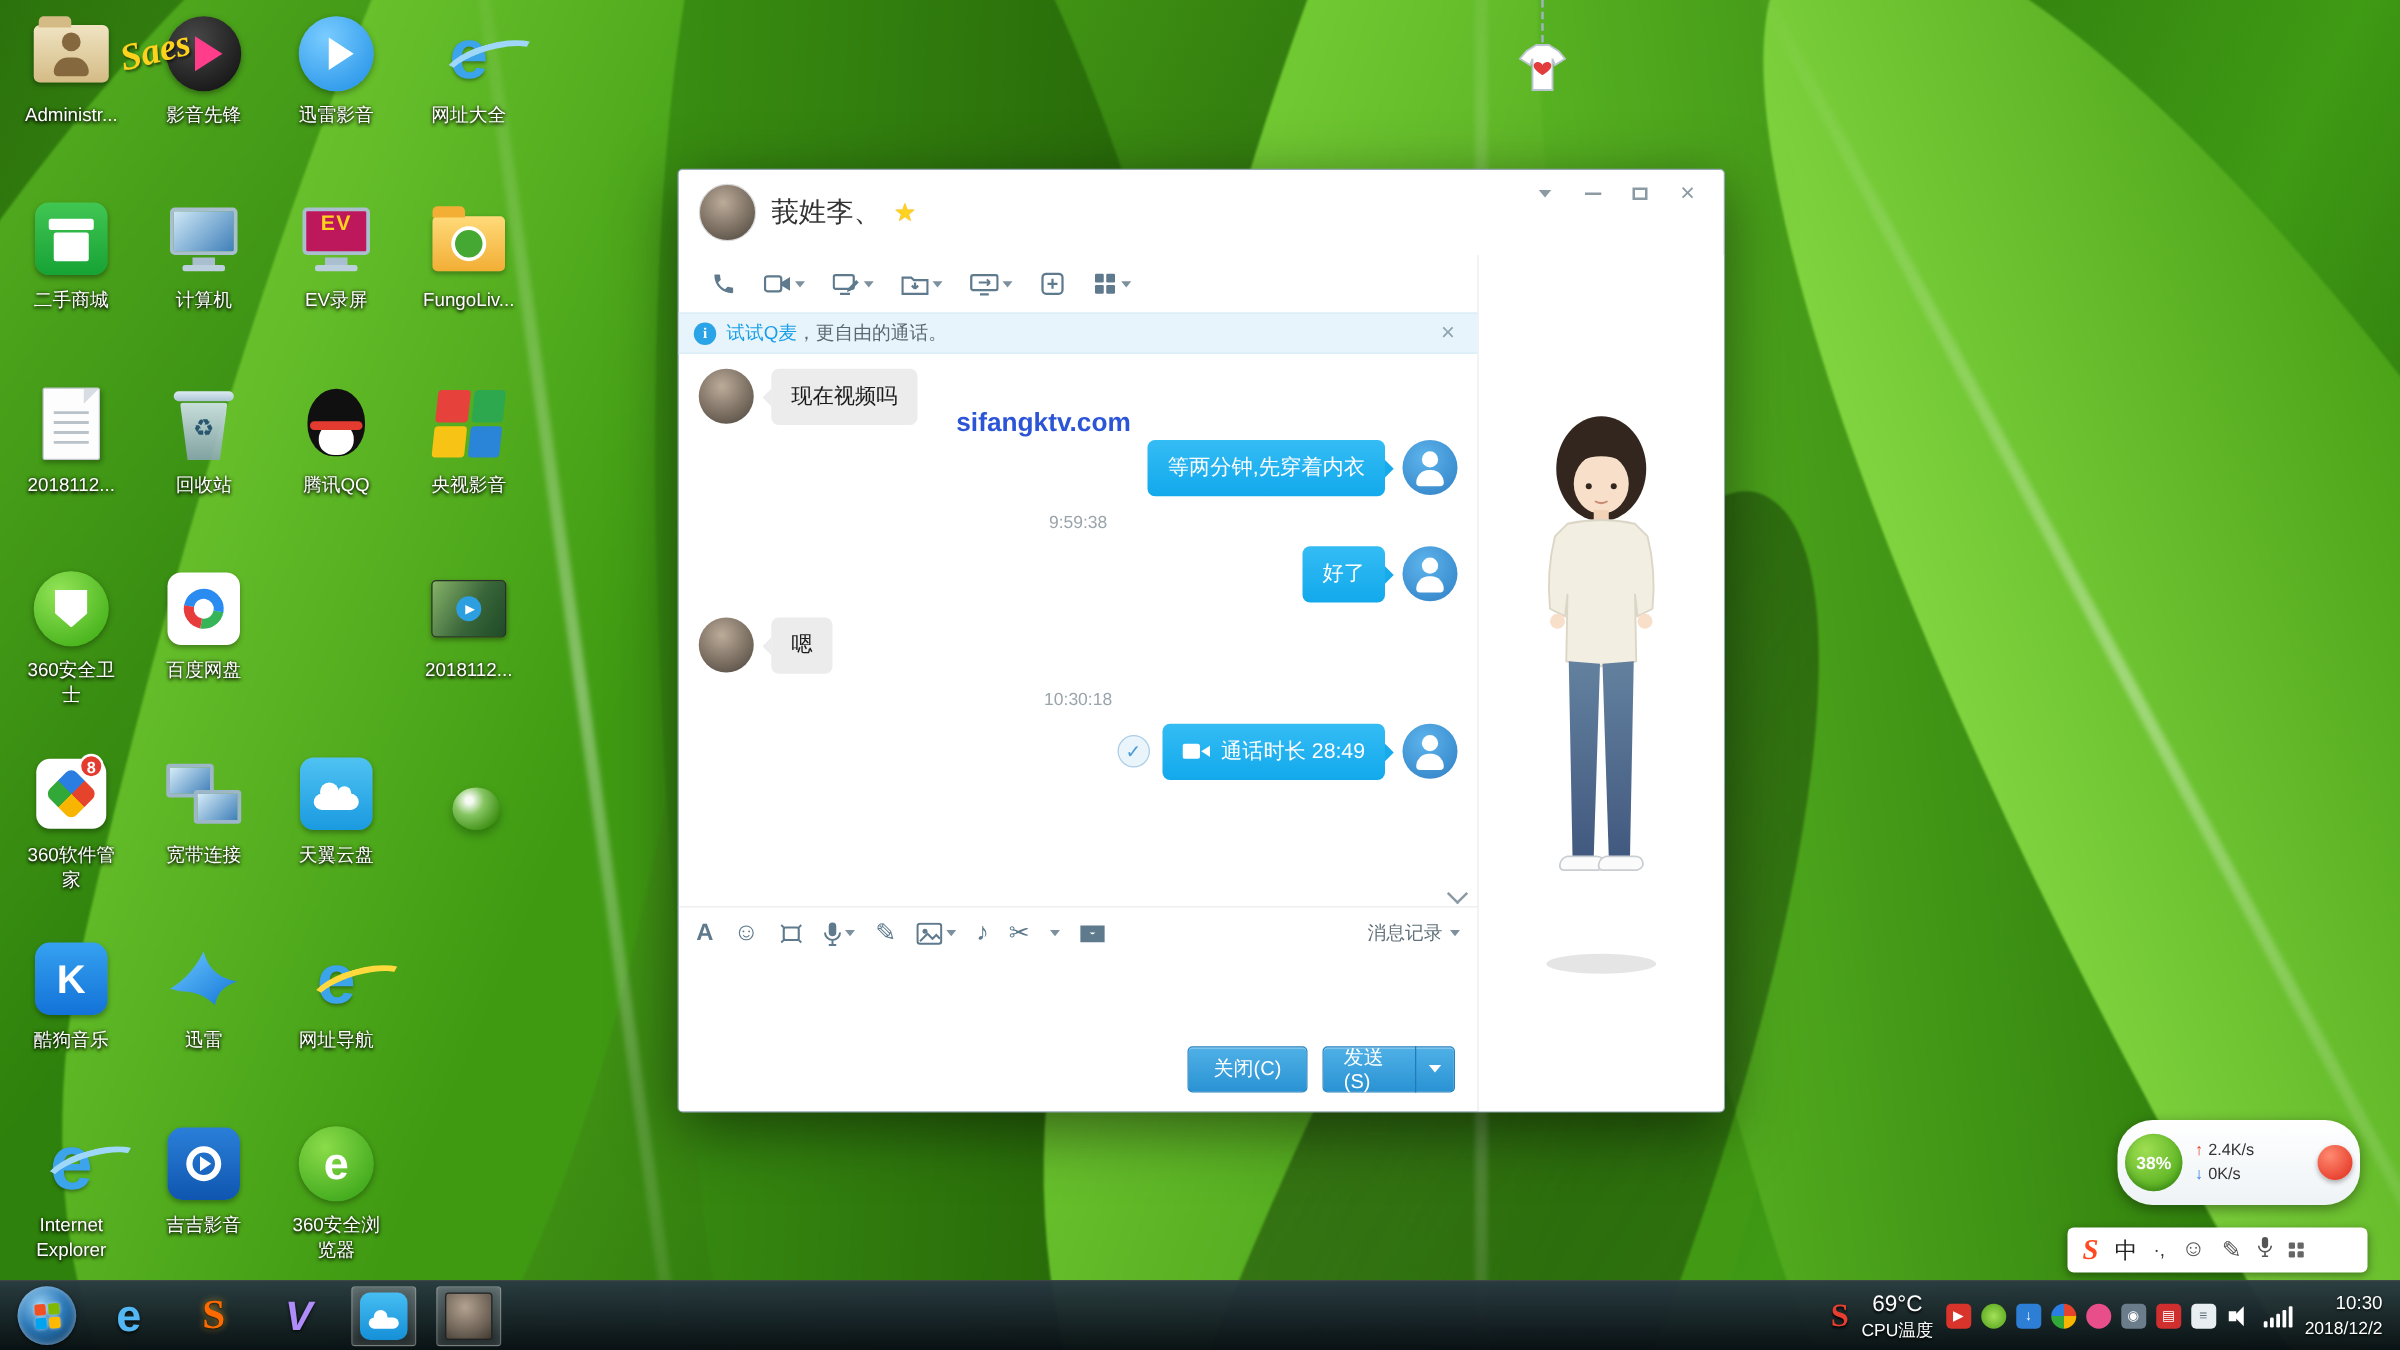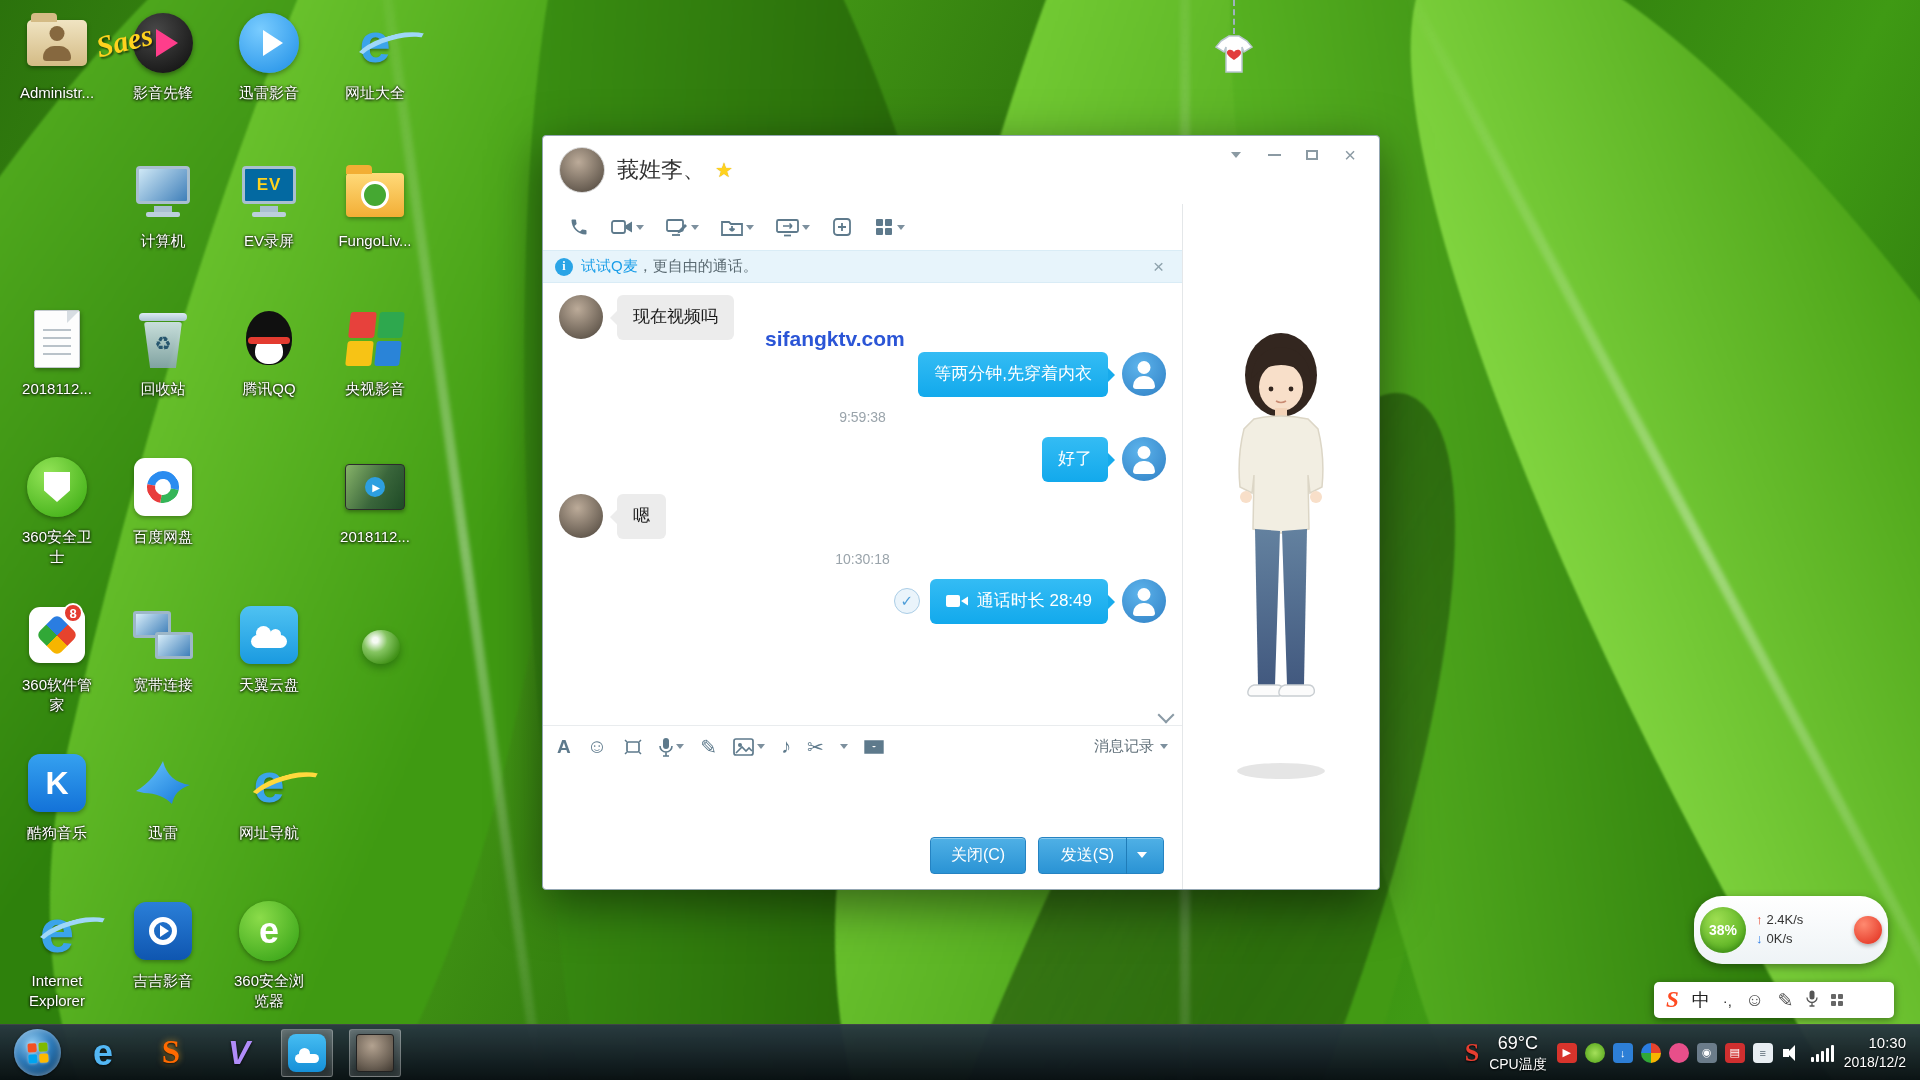"EV" .ia-ev .mon { align-items: center -> flex-start; background: #0369a1 -> #be185d }
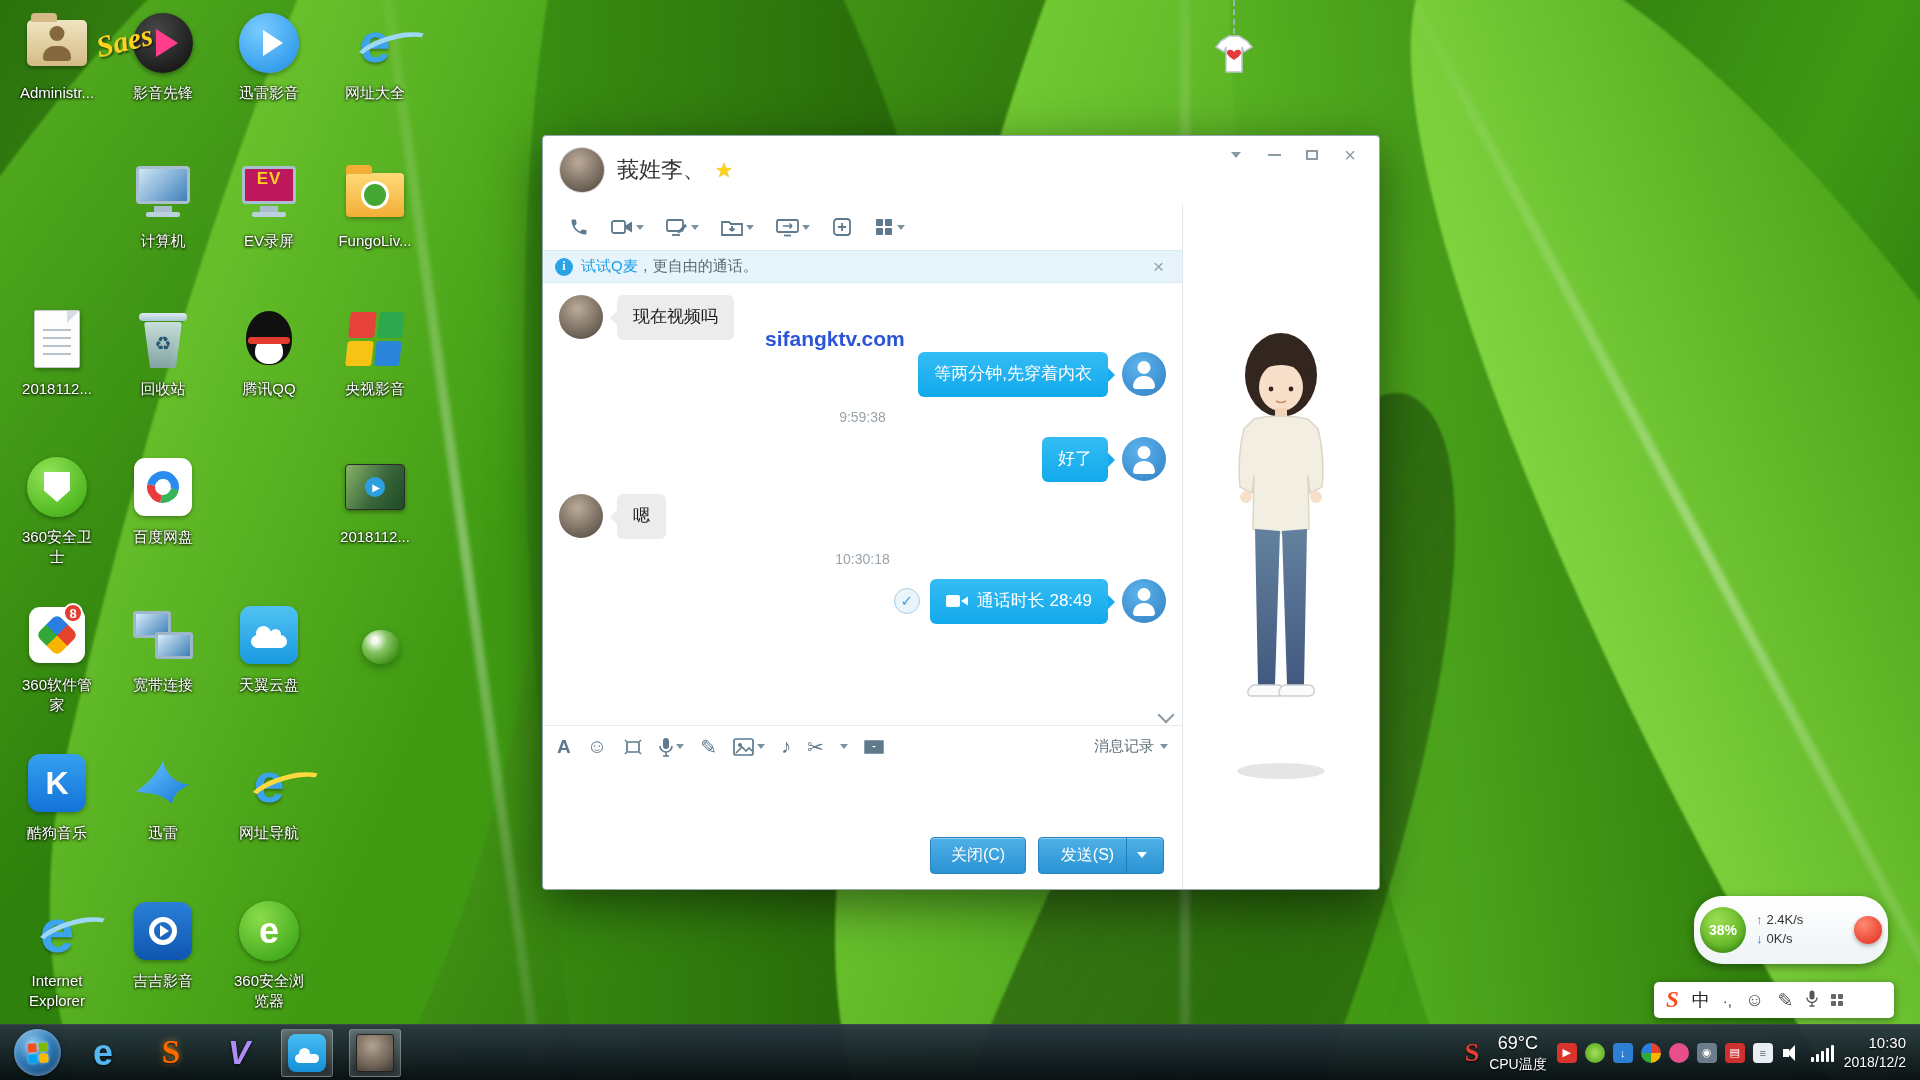"二手商城" div.dcell { html: none -> <div> <div> <div></div> </div> <div>二手商城</div> </div> }
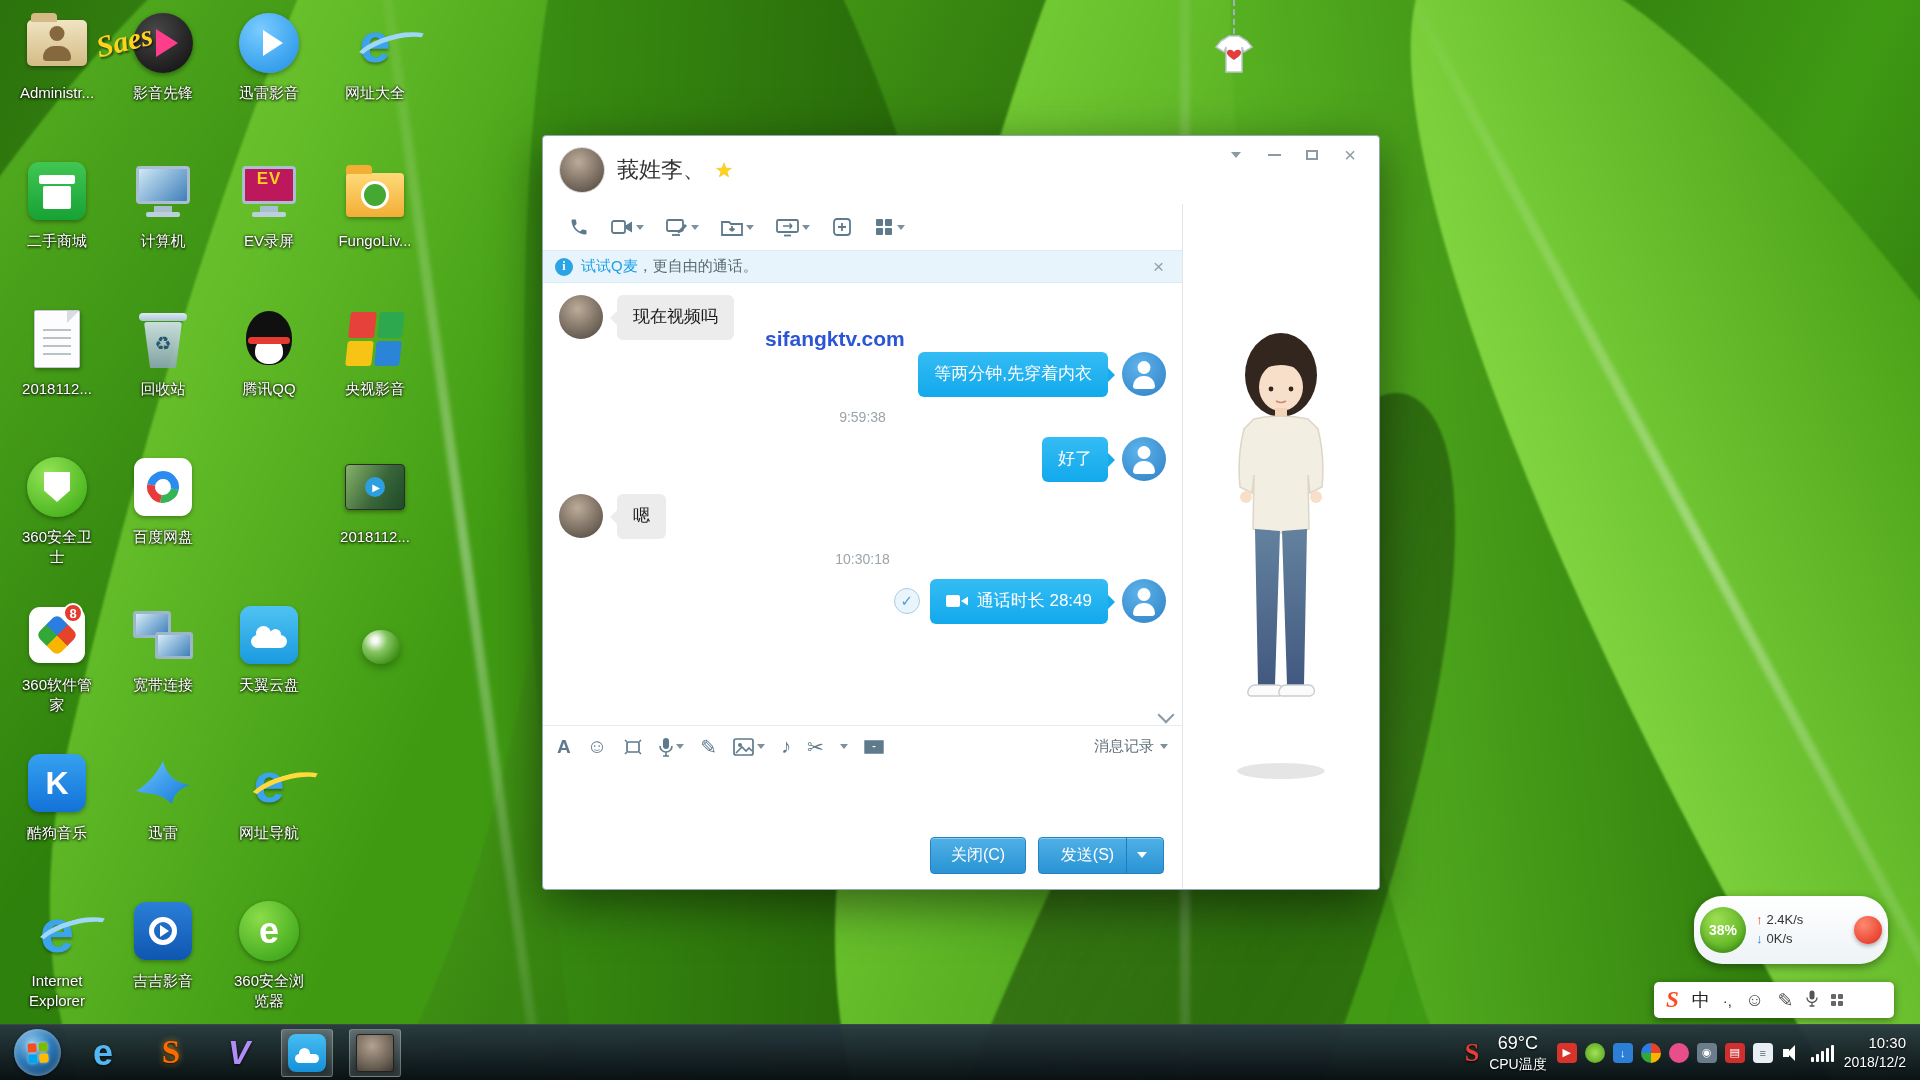"发送(S)" .send-btn { width: 126px -> 106px }
